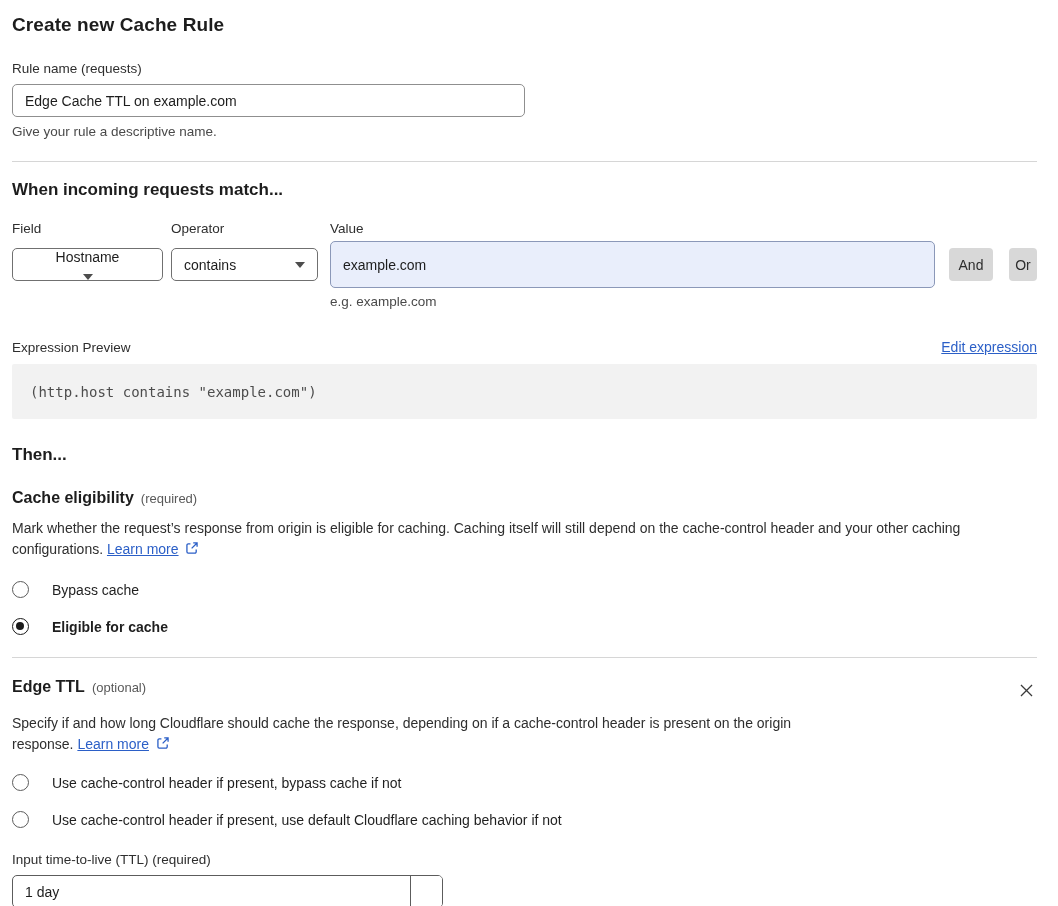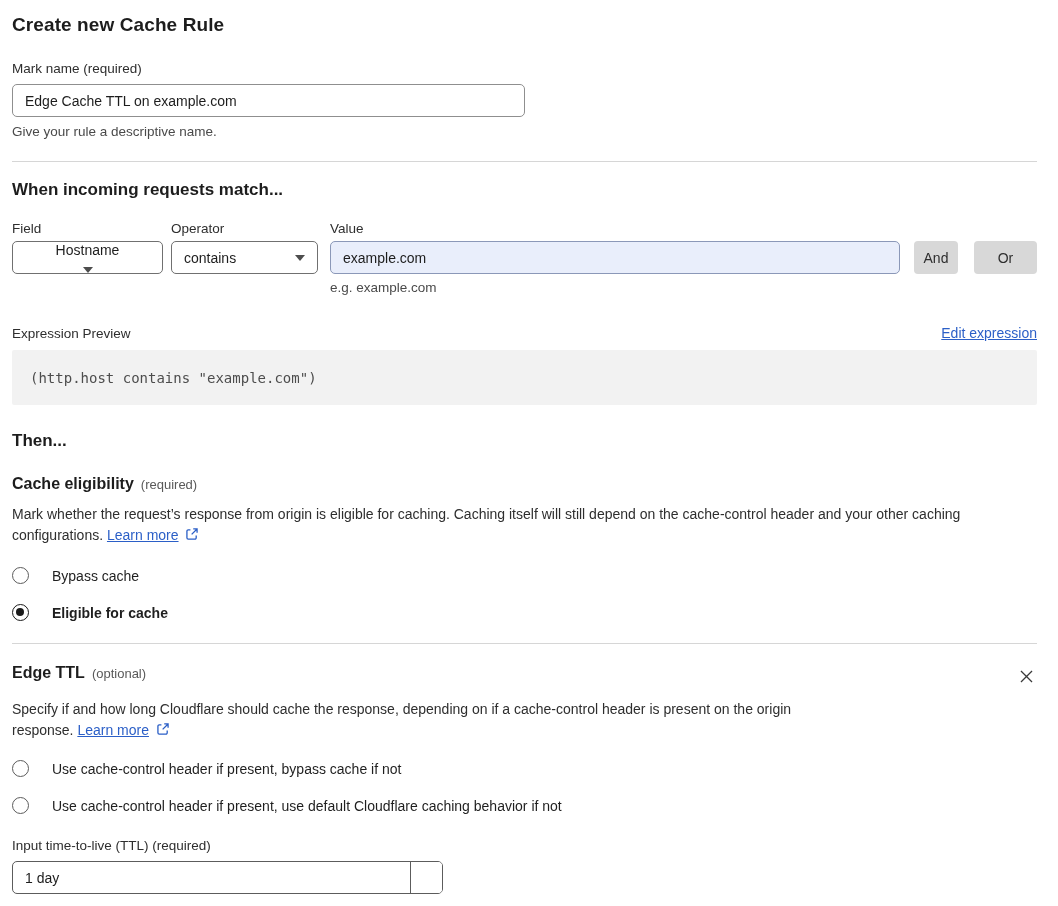"Mark name (required)" div.field-label { text: Mark name (required -> Rule name (requests }
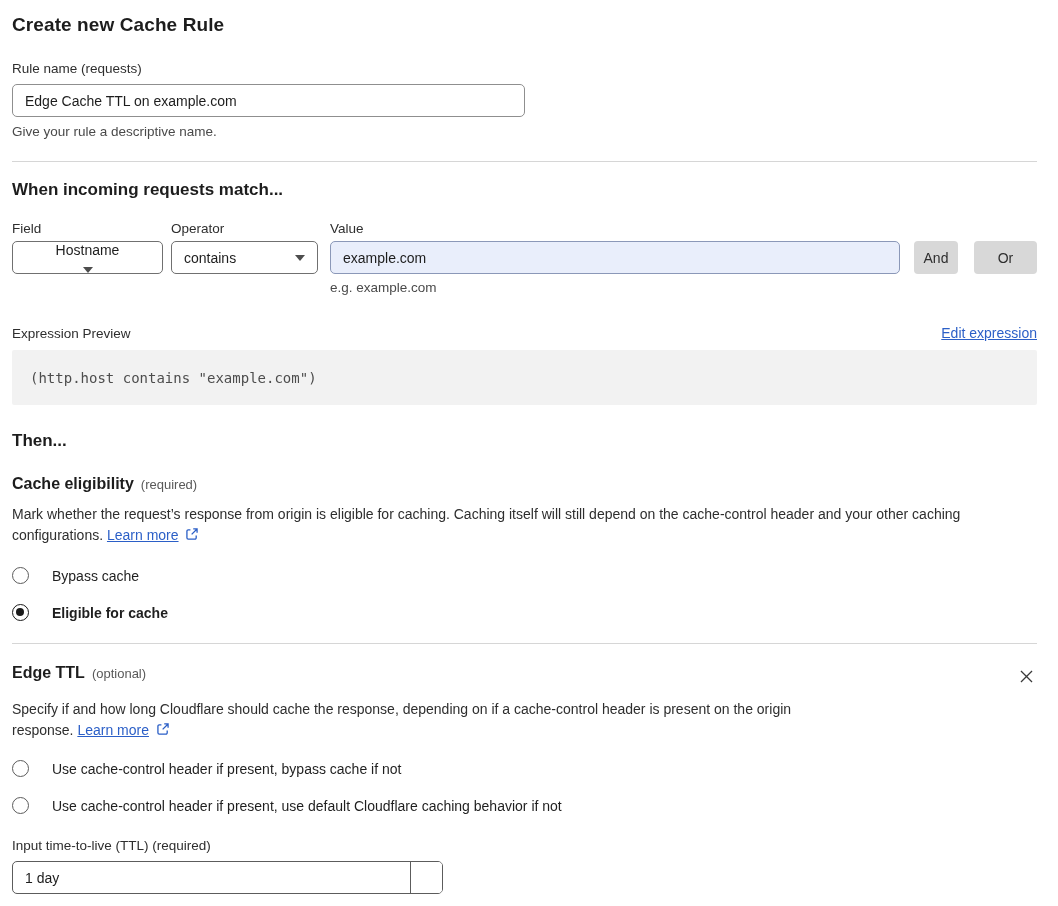"example.com" .value-input { height: 33px -> 47px }
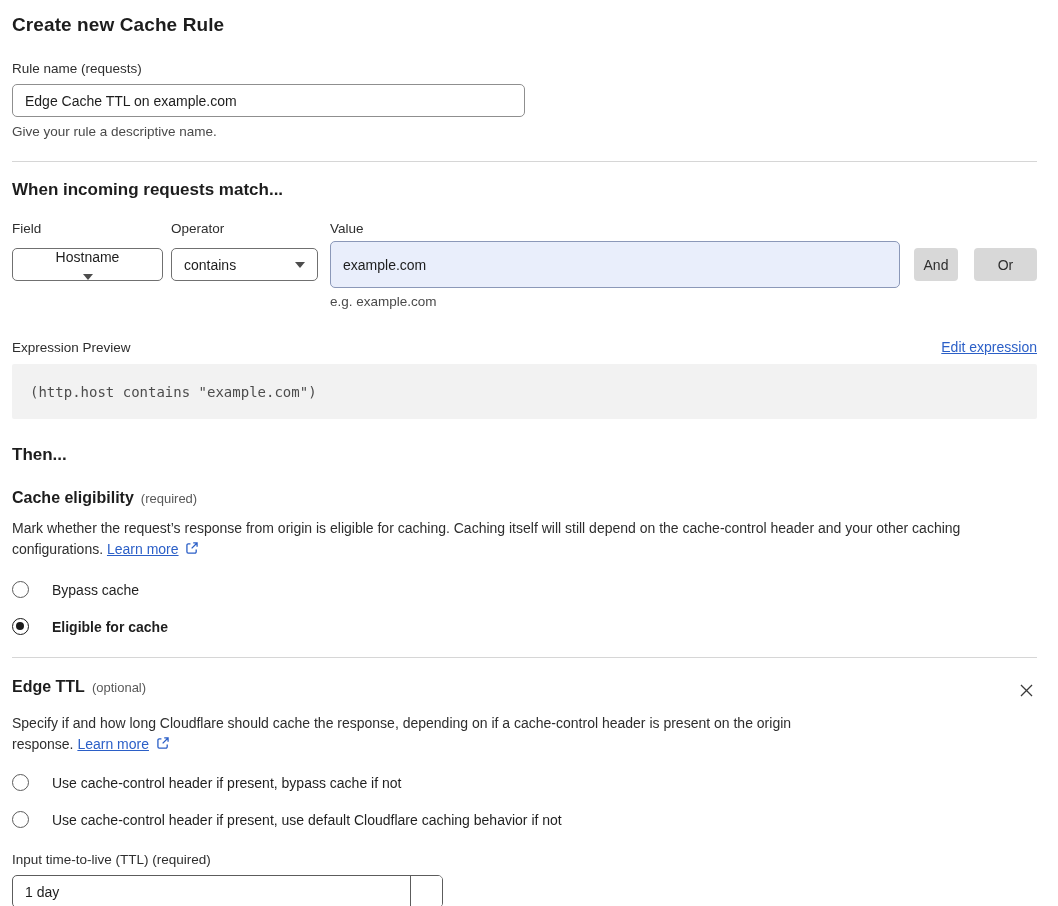"Or" .or-btn { width: 63px -> 28px }
